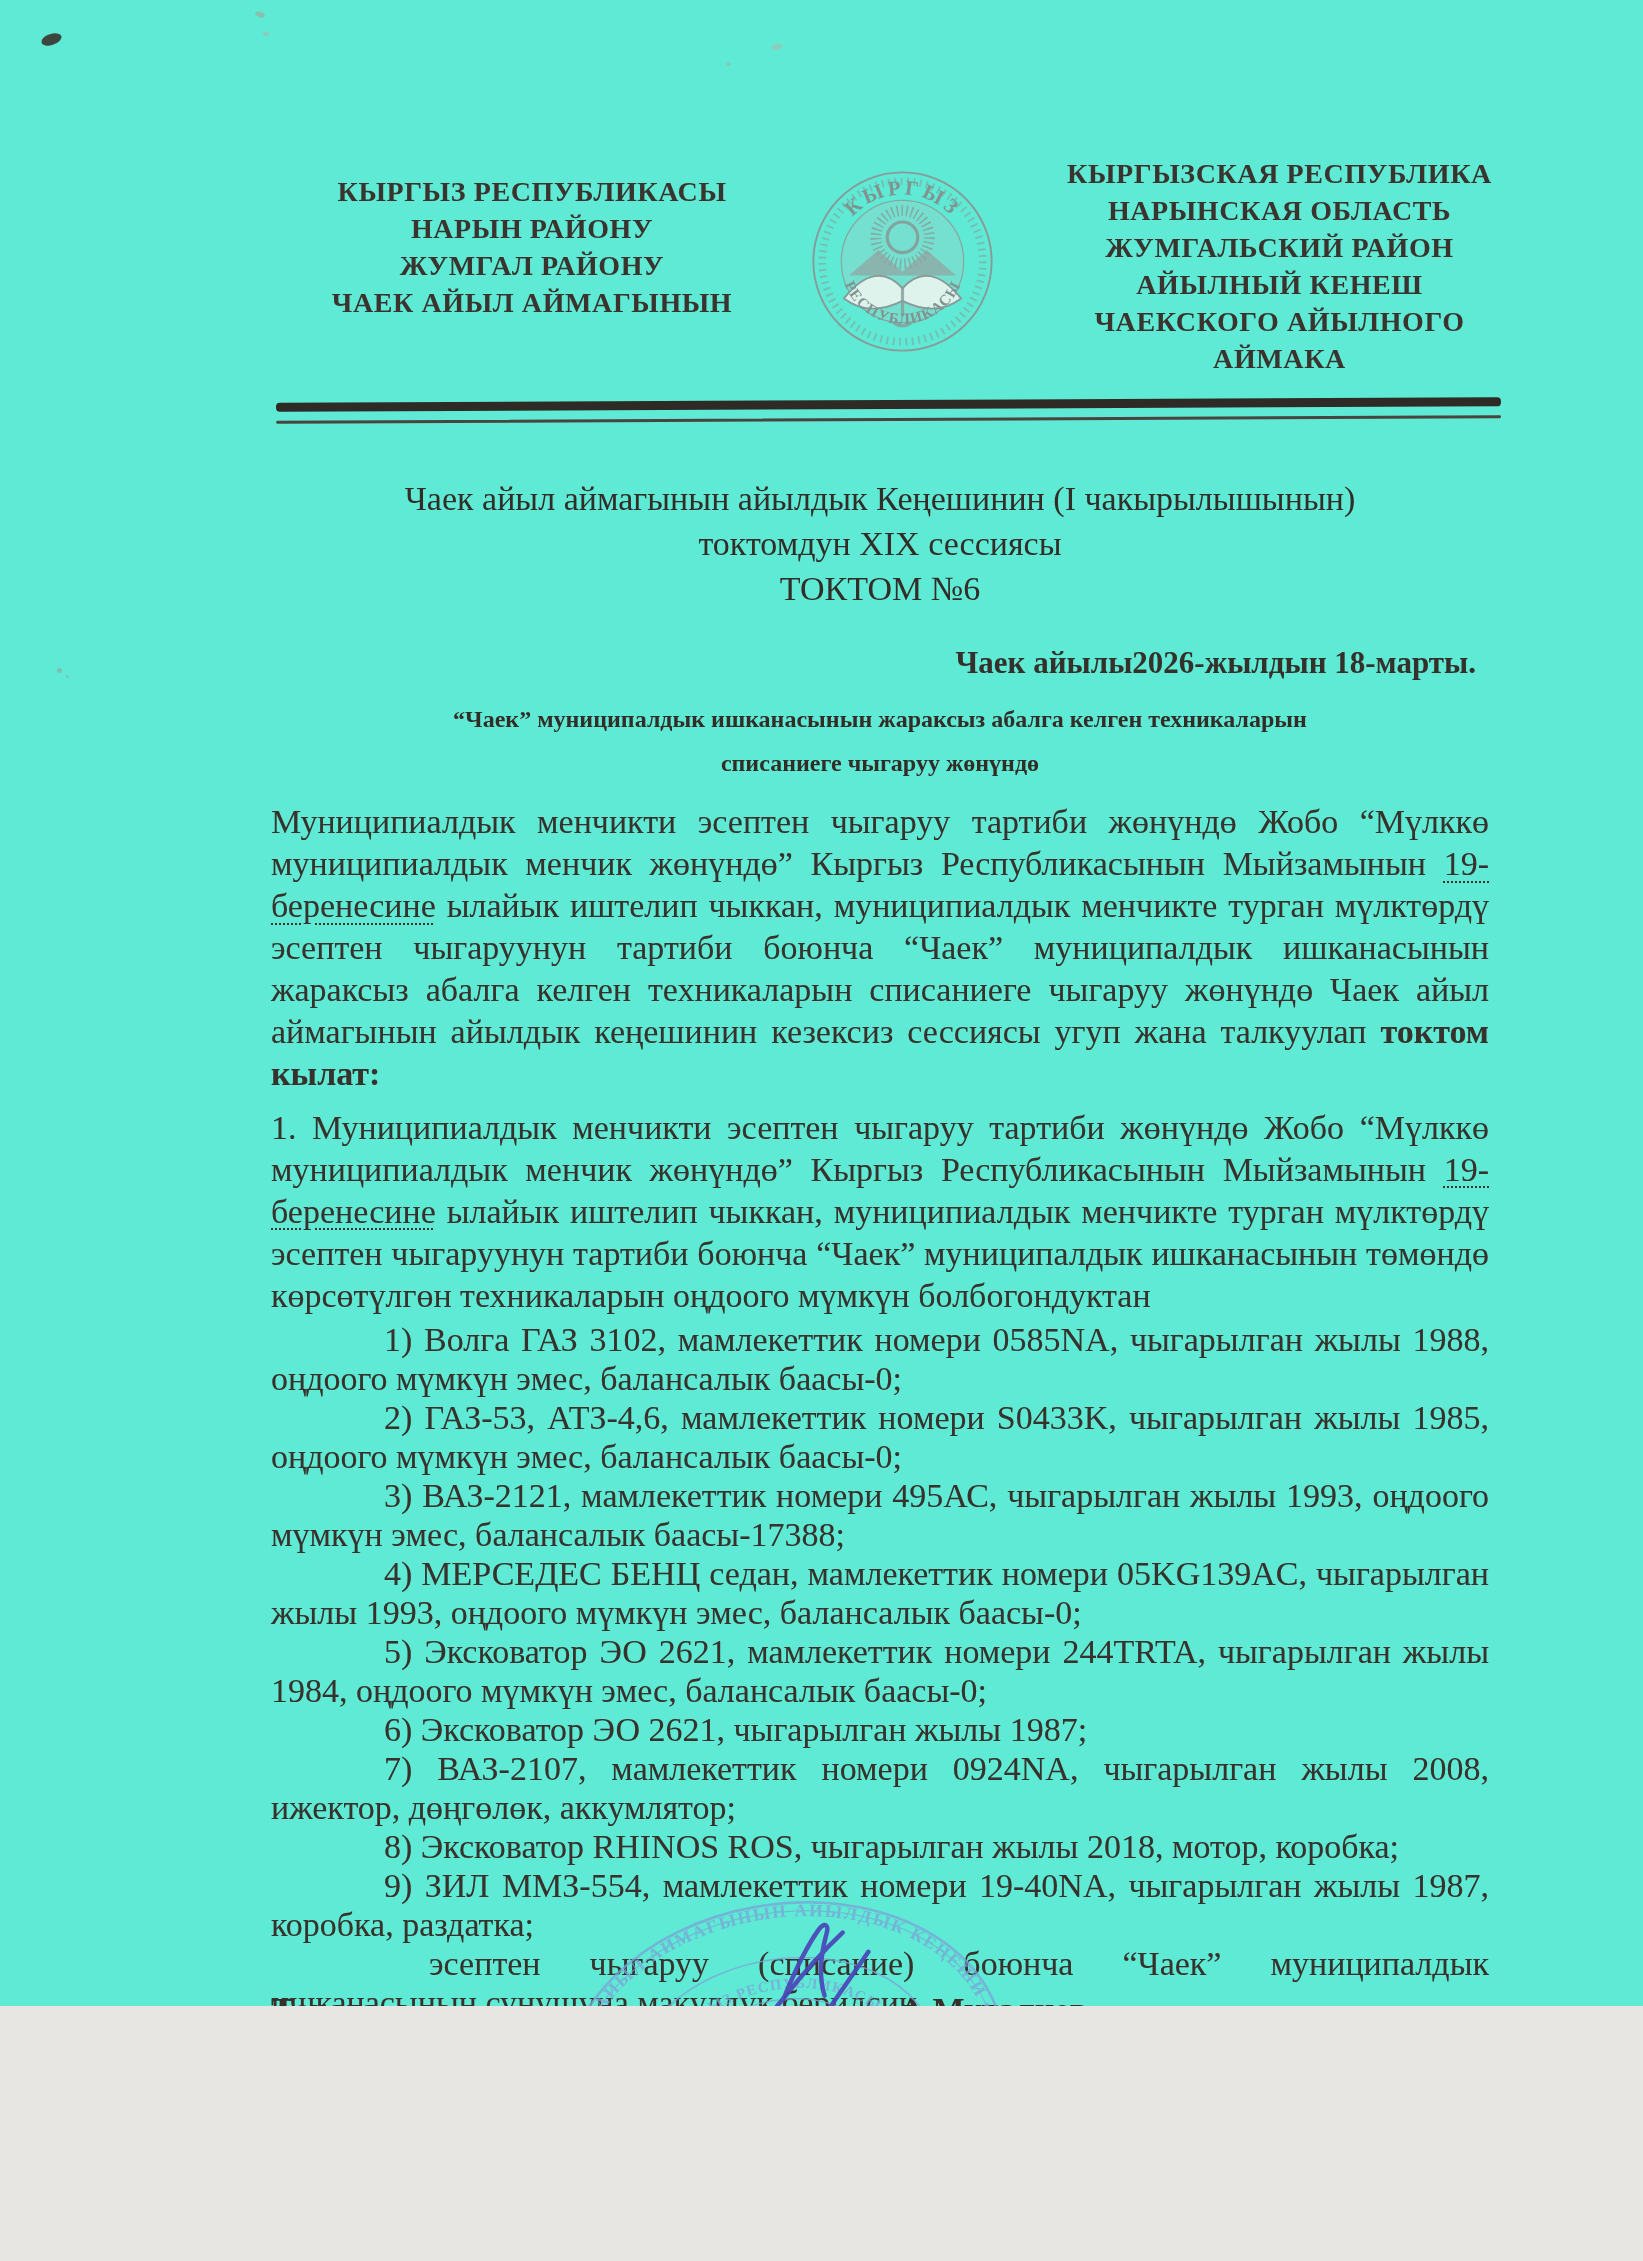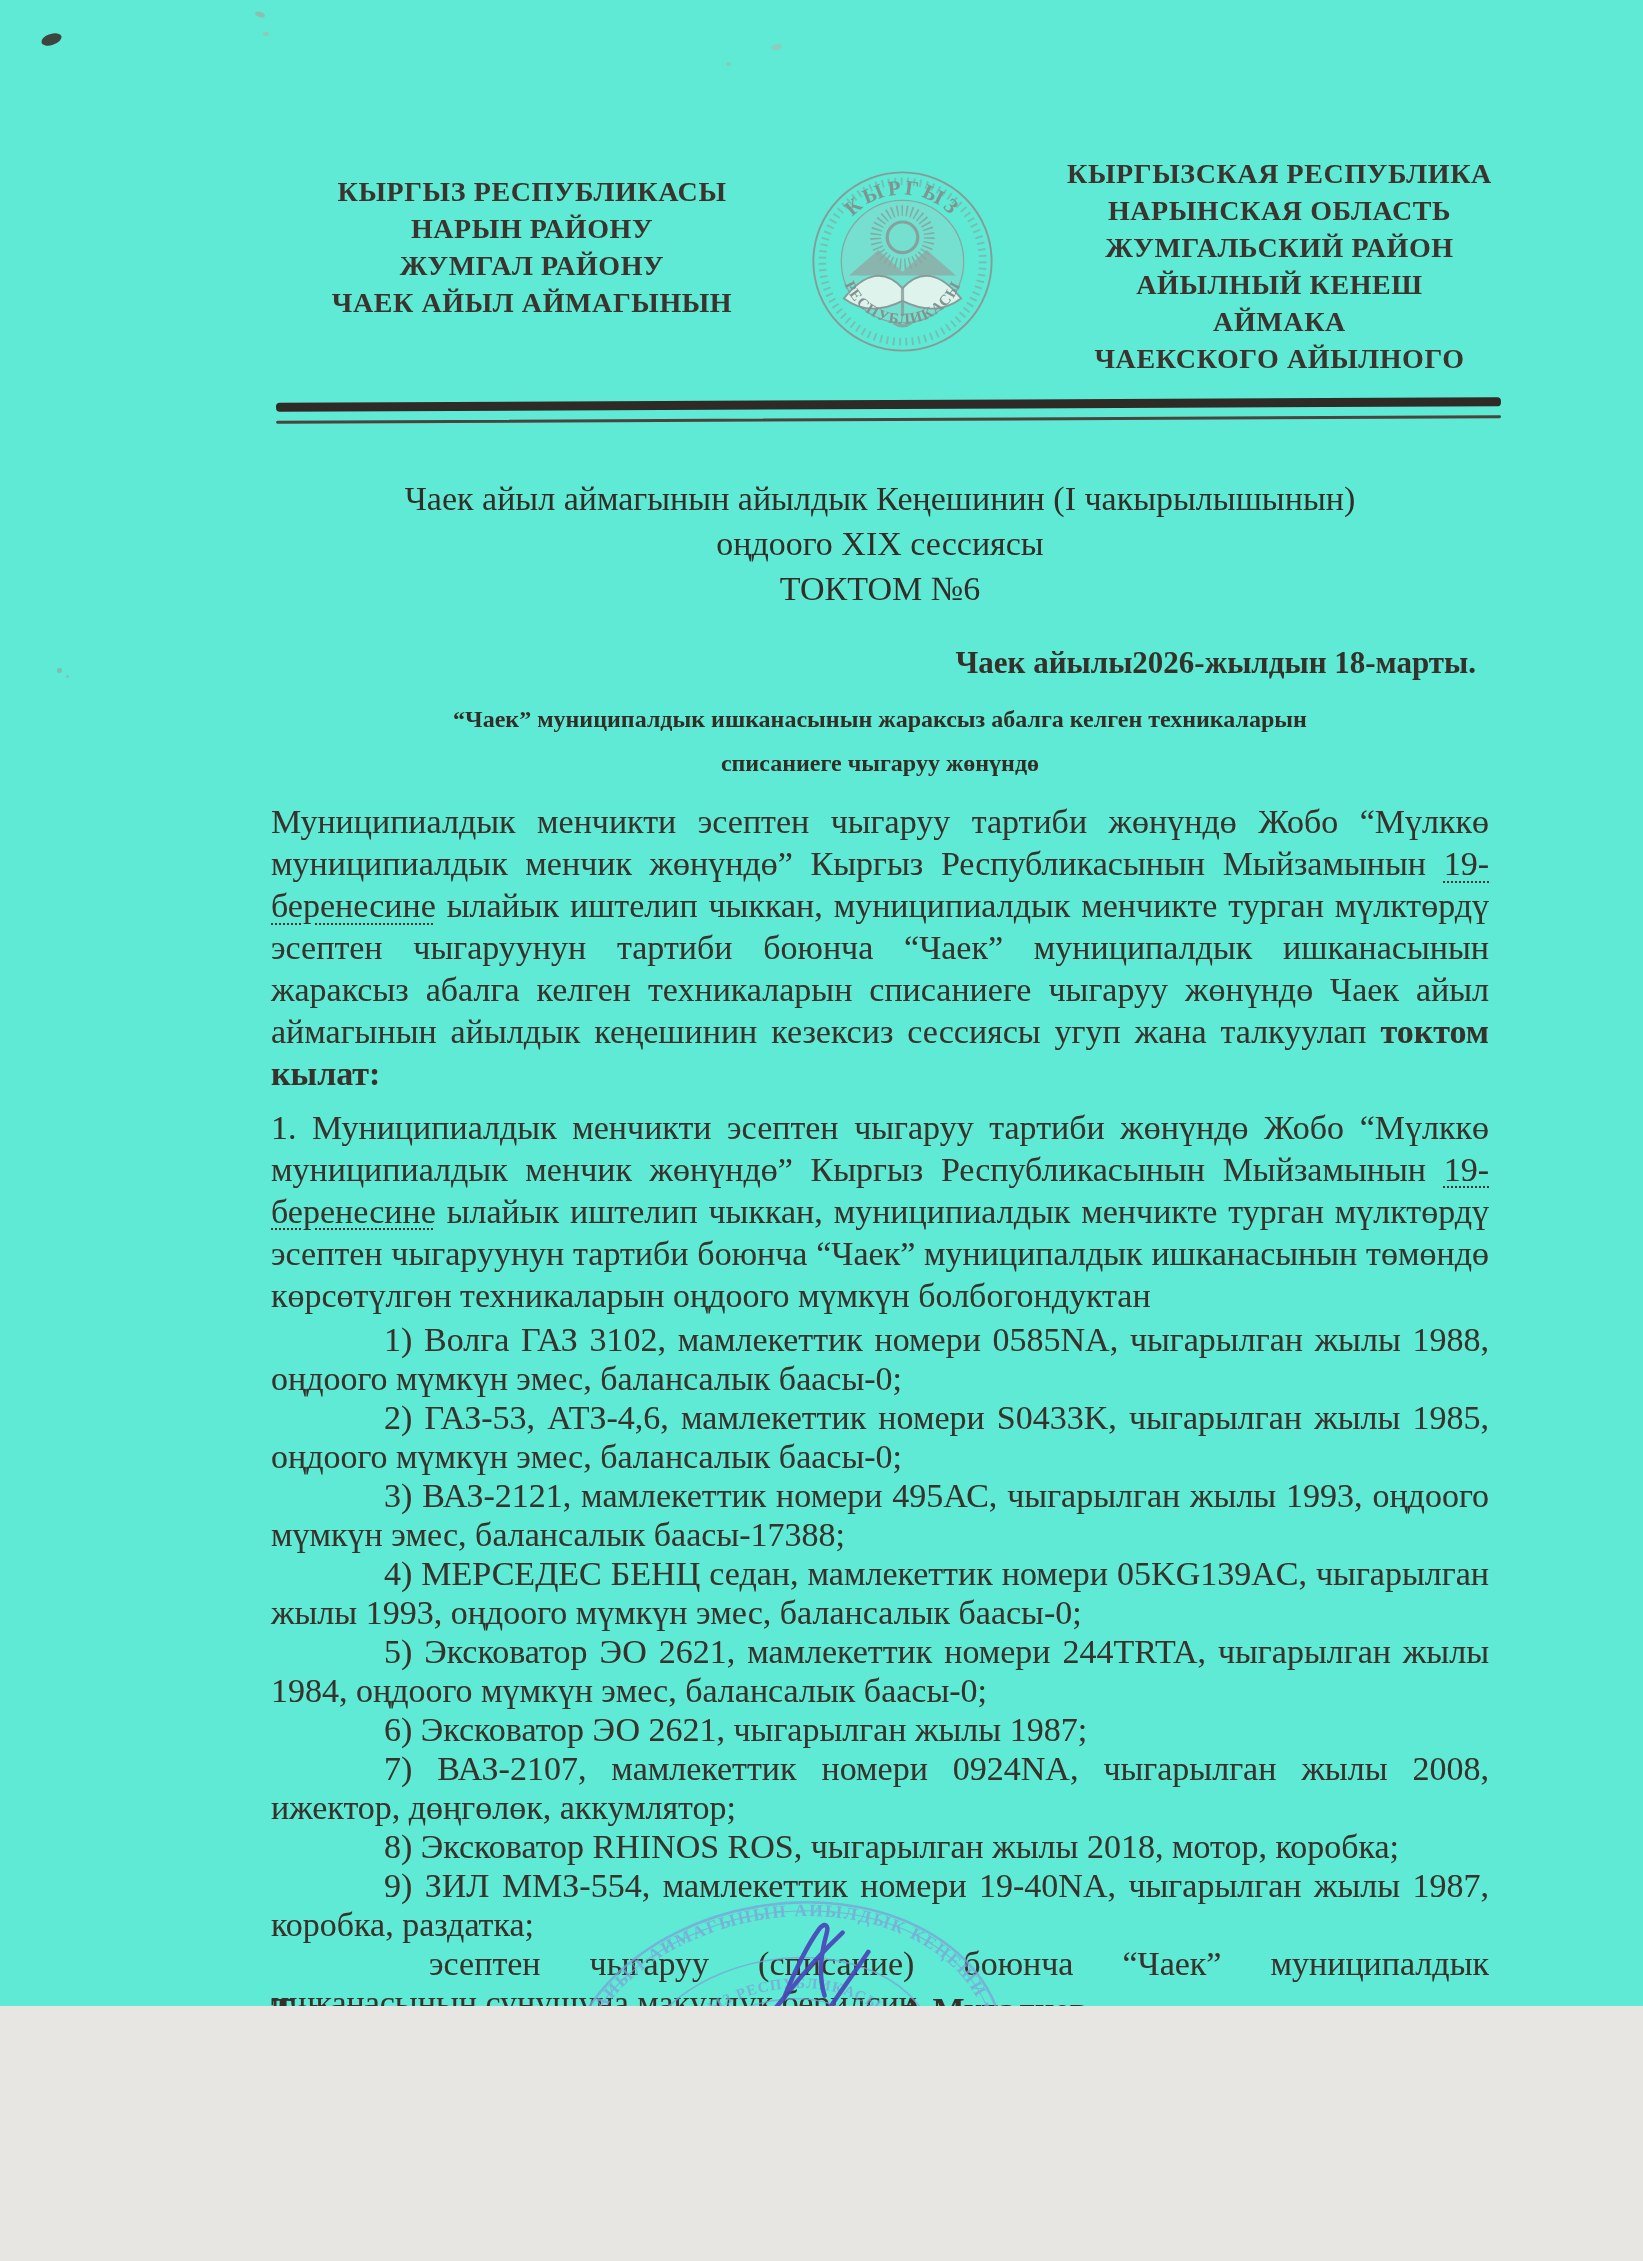"АЙМАКА" div.hdr-line { order: before "ЧАЕКСКОГО АЙЫЛНОГО" -> after "ЧАЕКСКОГО АЙЫЛНОГО" }
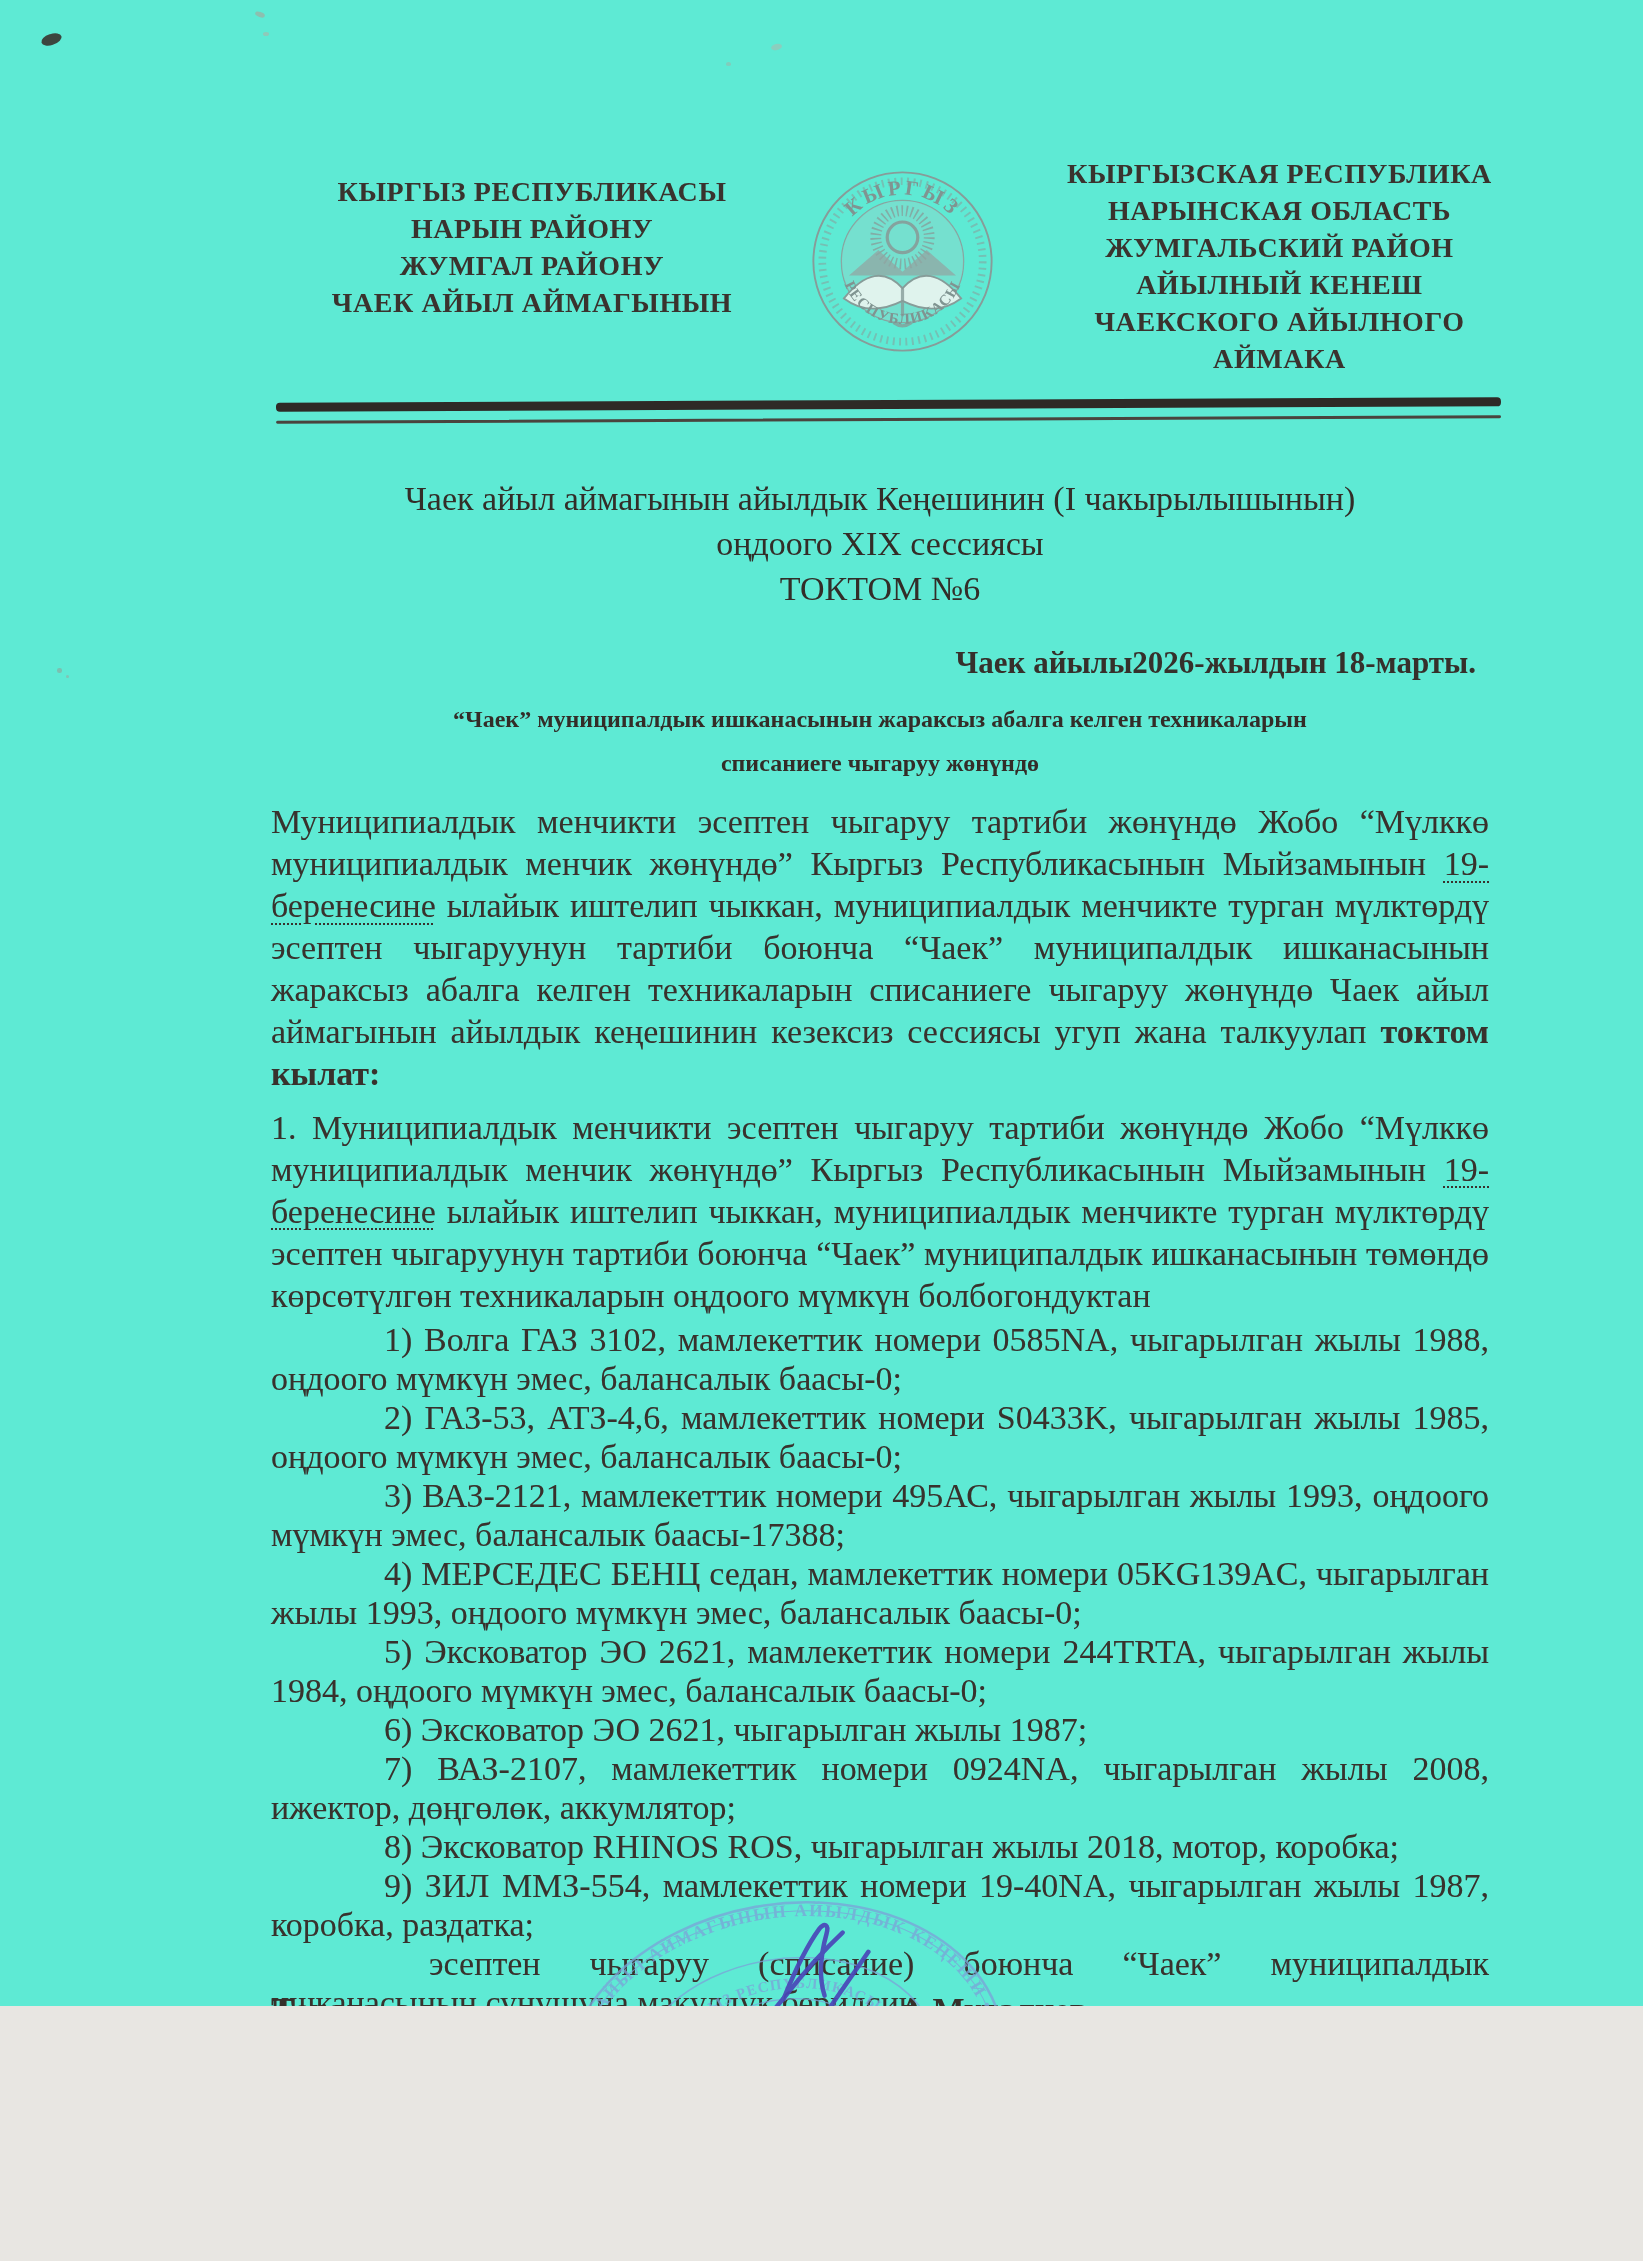"оңдоого XIX сессиясы" div.title-line { text: оңдоого -> токтомдун }
